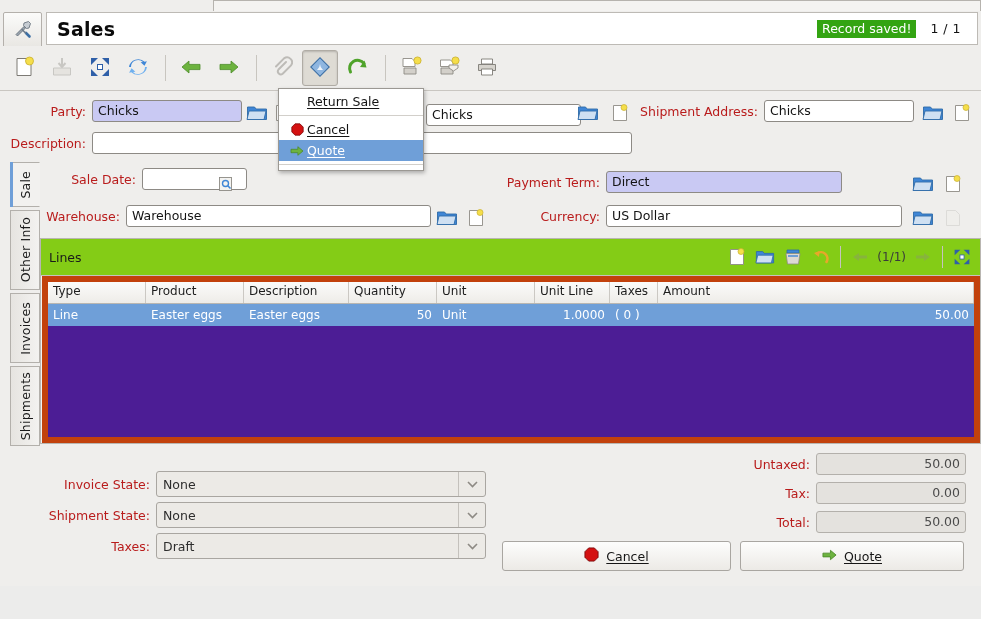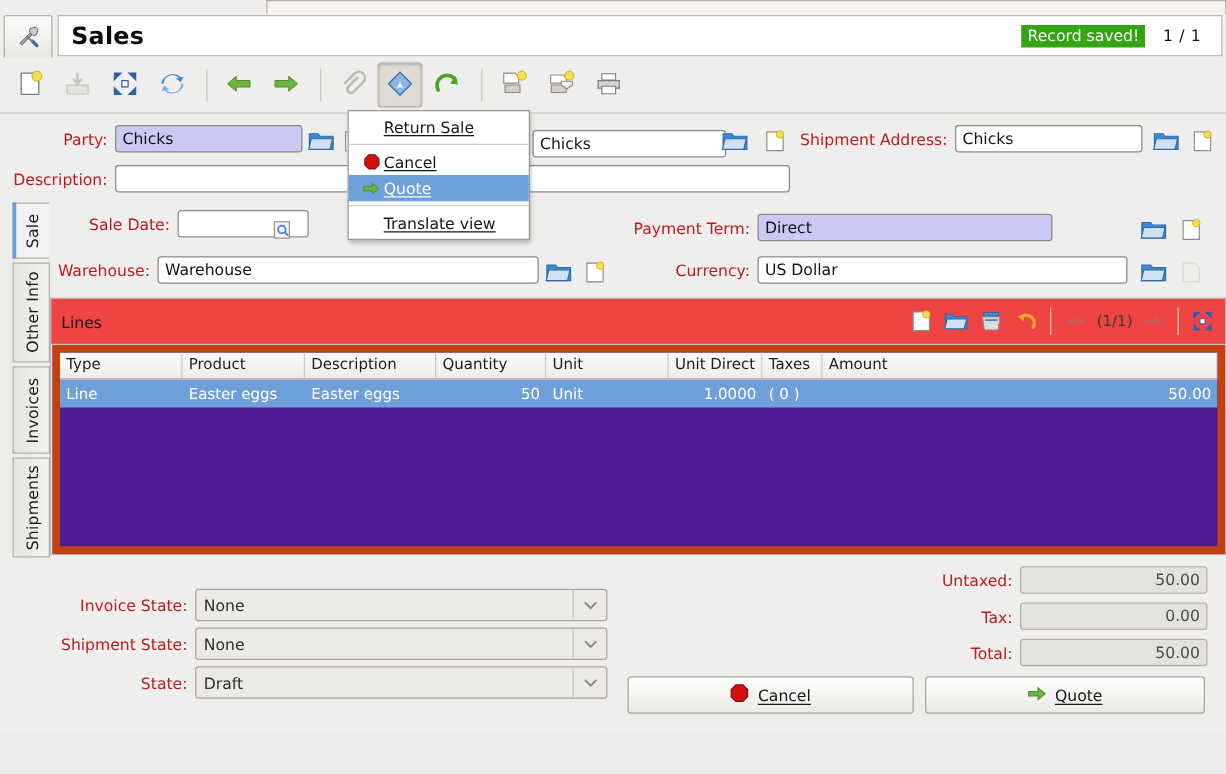"Translate view" div.mi { html: <div> <span>Translate view</span> </div> -> none }
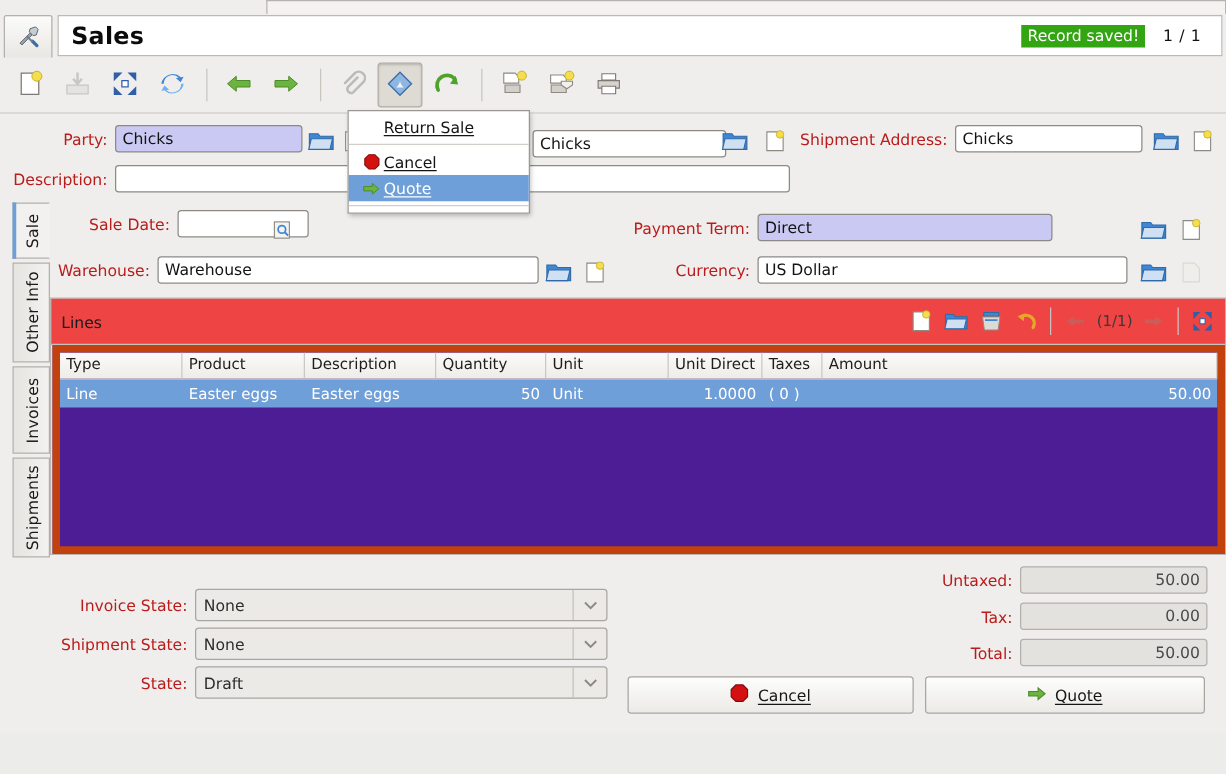"Lines" .lines-head { background: #ef4444 -> #84cc16 }
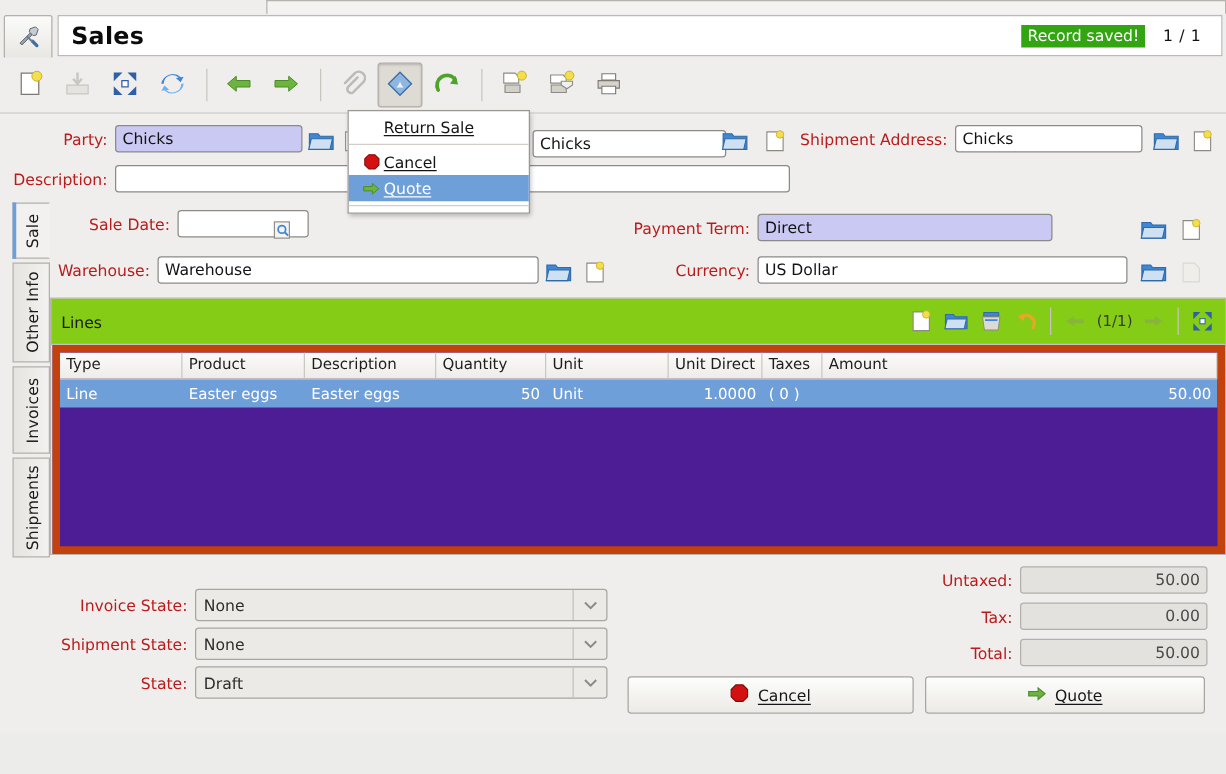"Unit Direct" div.c-price { text: Direct -> Line }
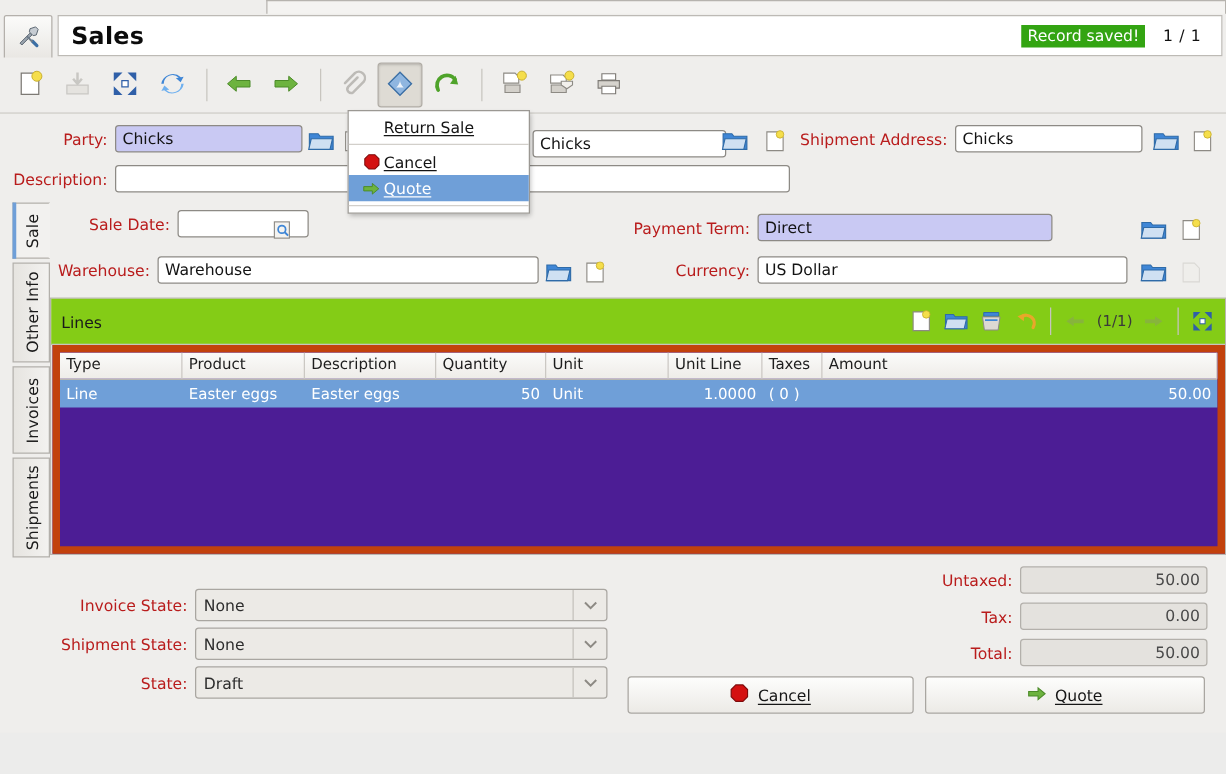"State:" span.lbl { text: State -> Taxes }
